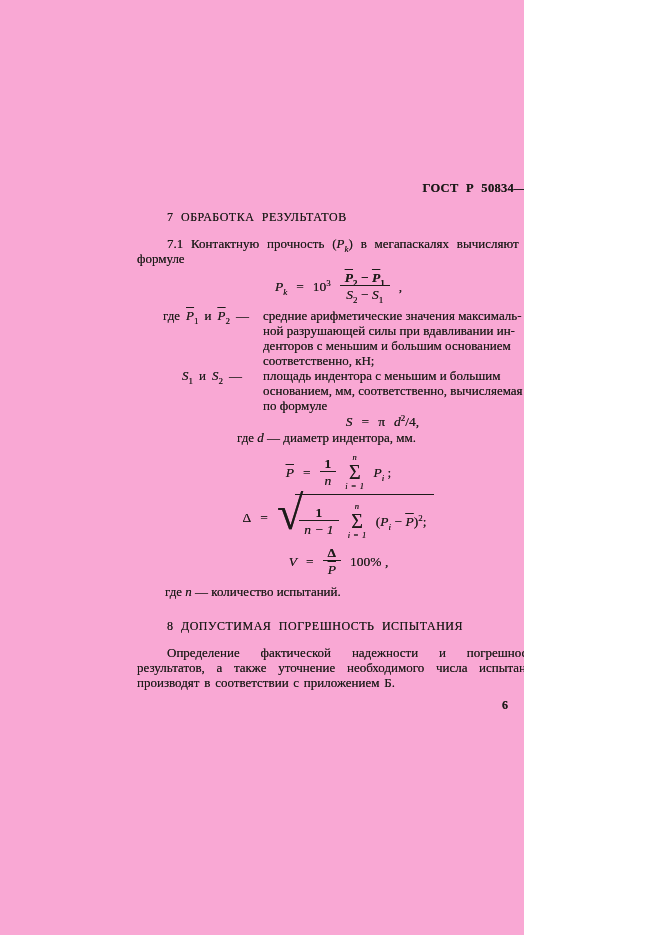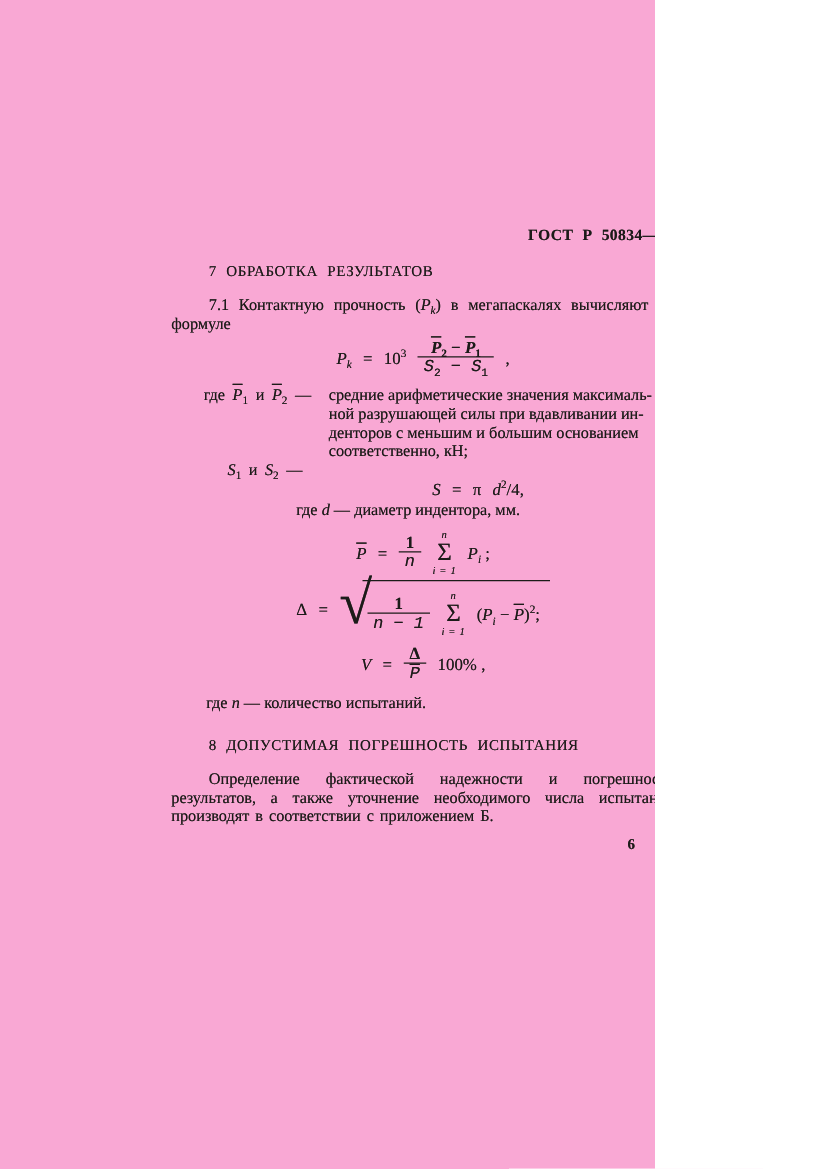"S2 − S1" .frac .den { font-family: Liberation Mono, monospace -> none }
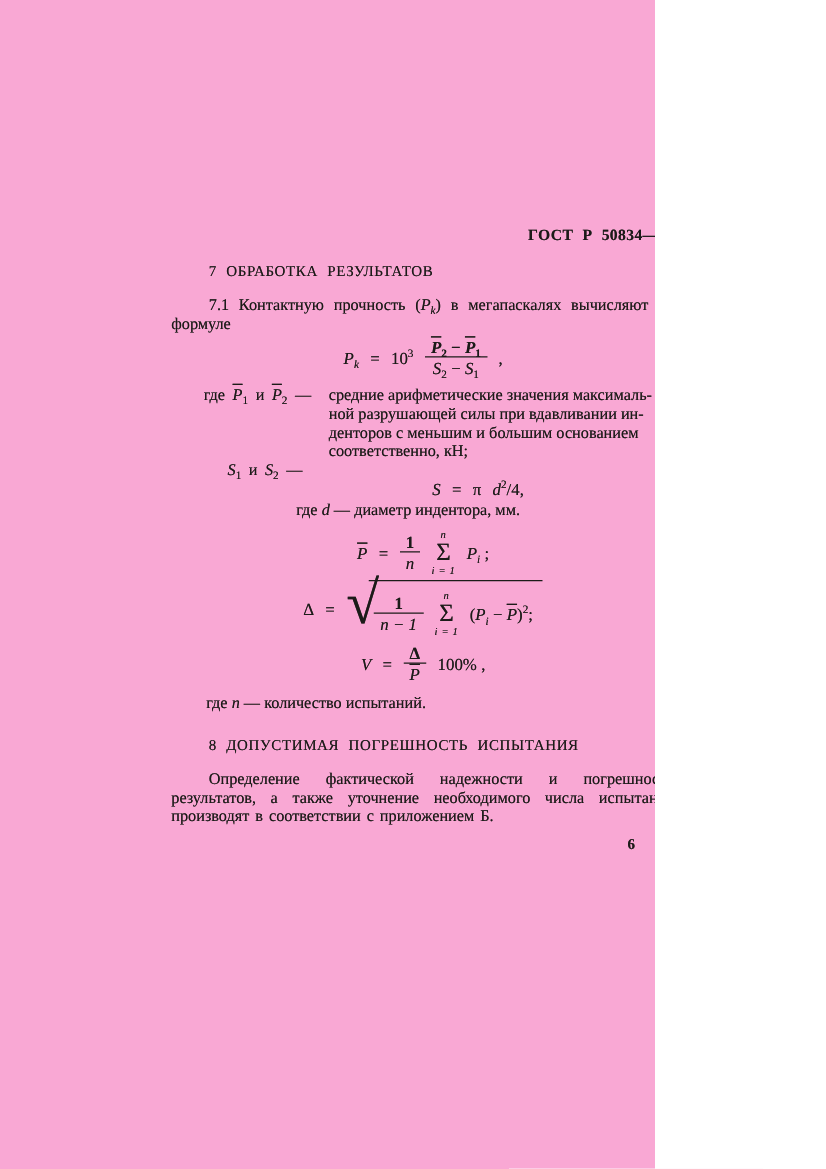"площадь индентора с меньшим и" div.def-text { html: none -> <div>площадь индентора с меньшим и большим основанием, мм, соответственно, вычисляемая по формуле</div> }
